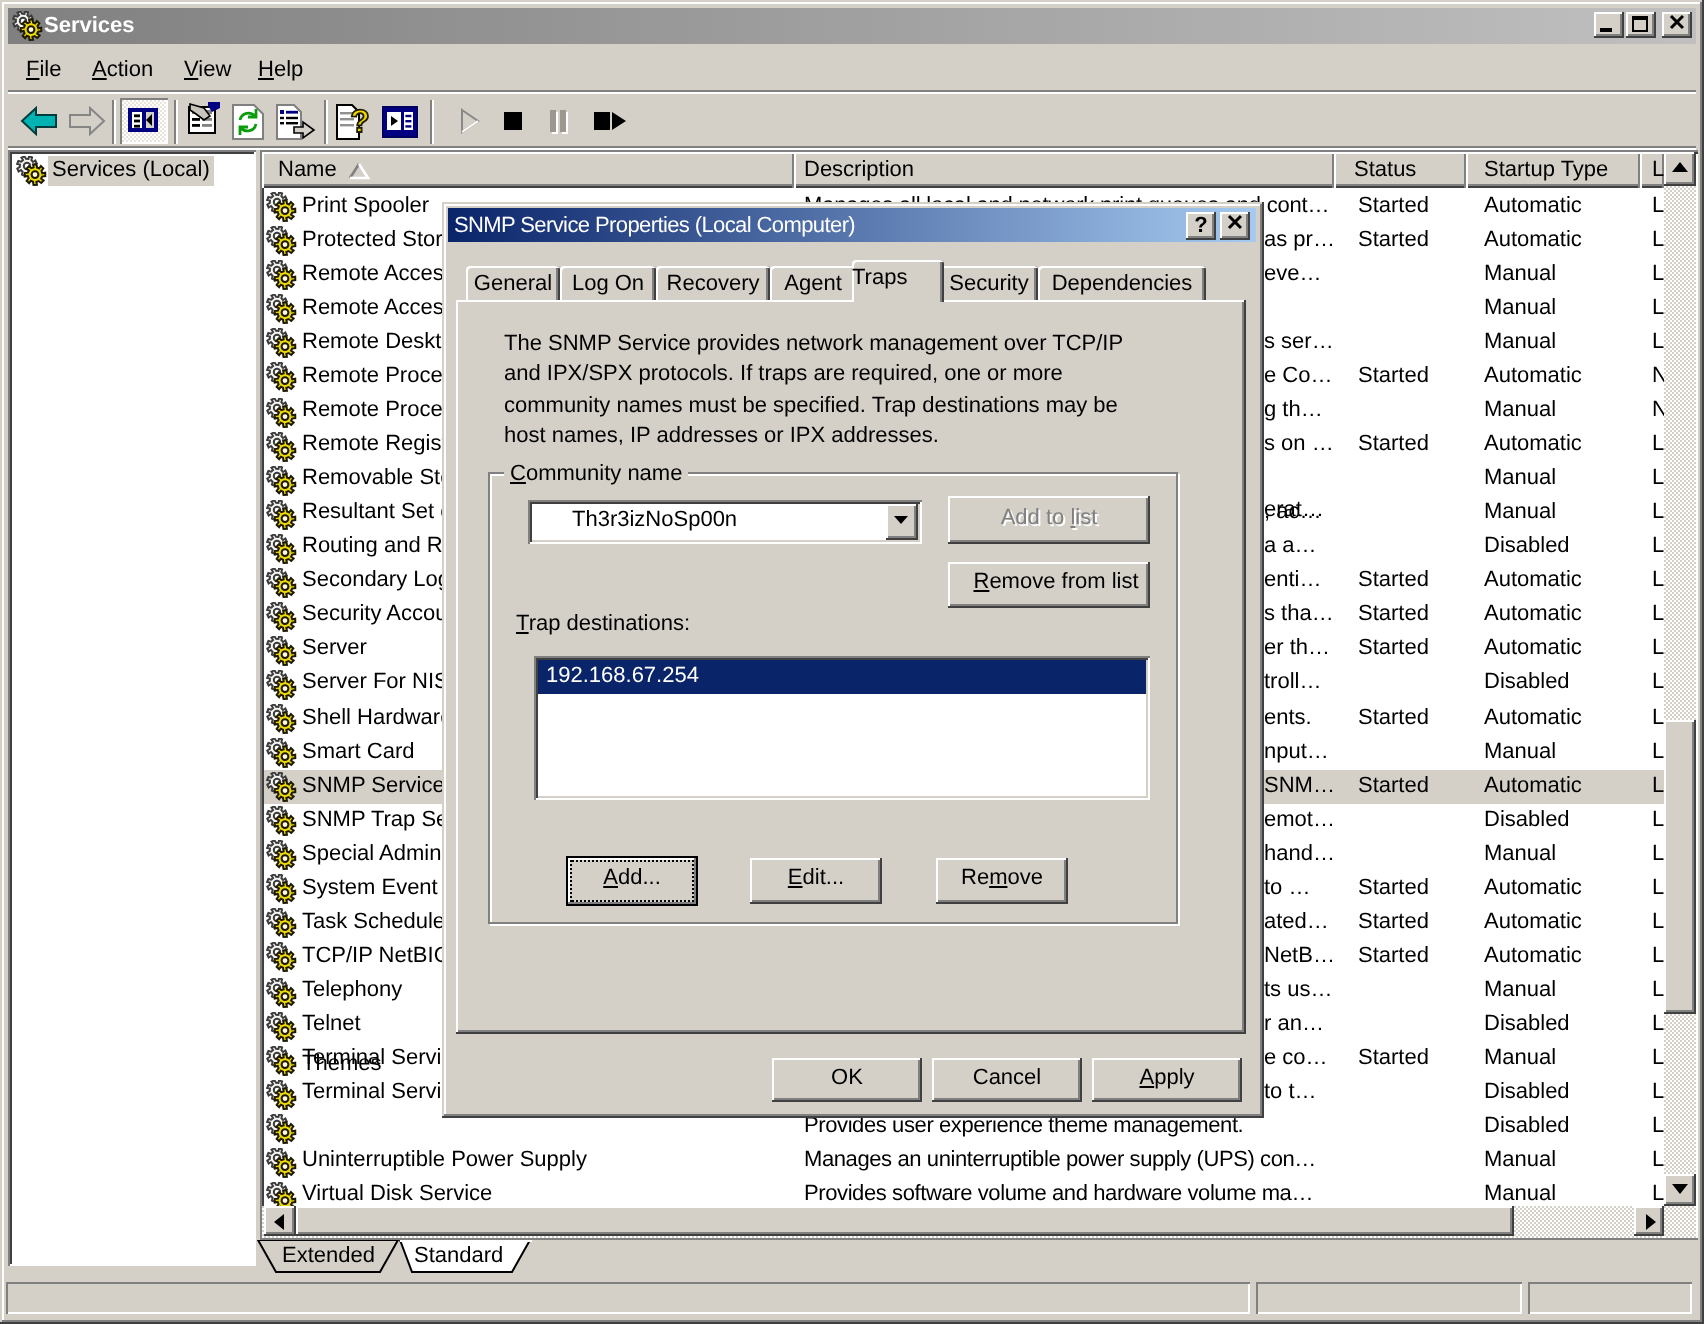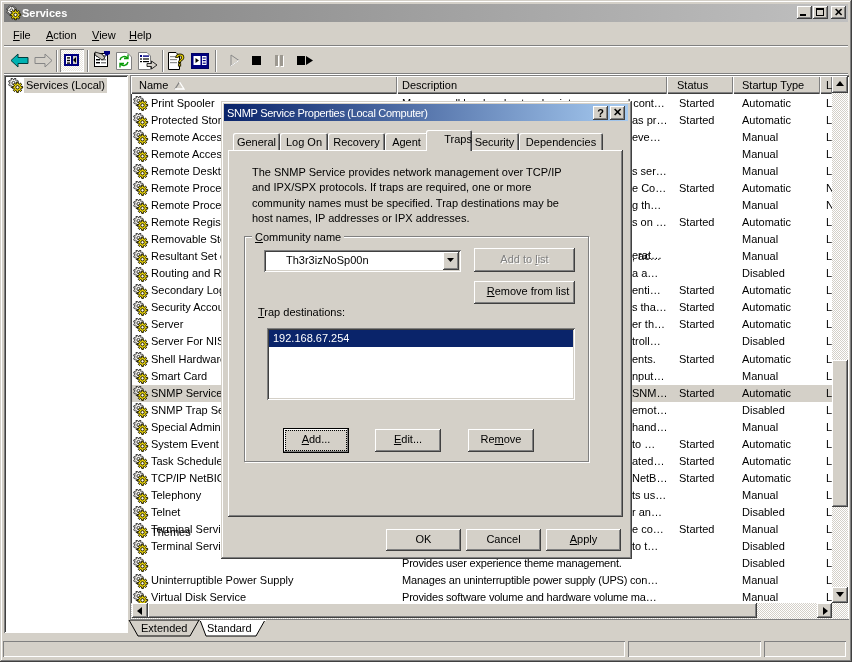"Traps" div.abs { text-align: right -> left }
